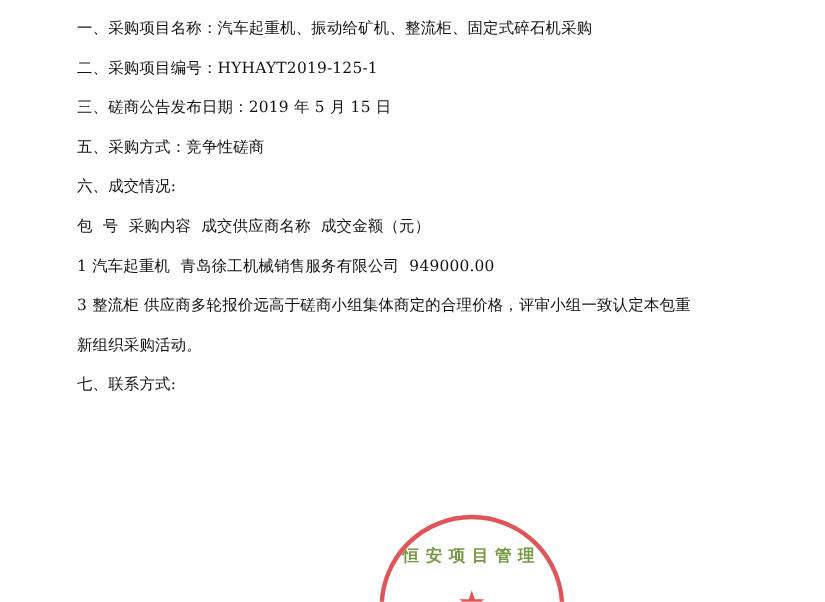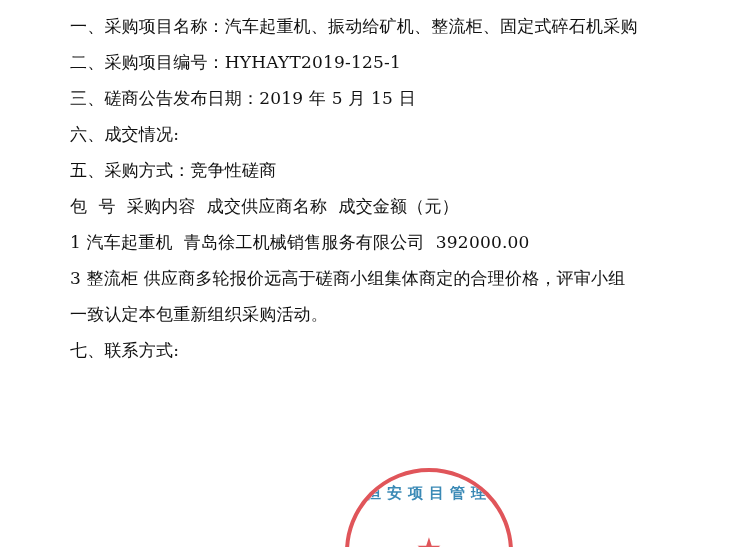"一、采购项目名称：汽车起重机、振动给矿机、整流柜、固定式碎石机采购" .line { font-size: 17px -> 14px }
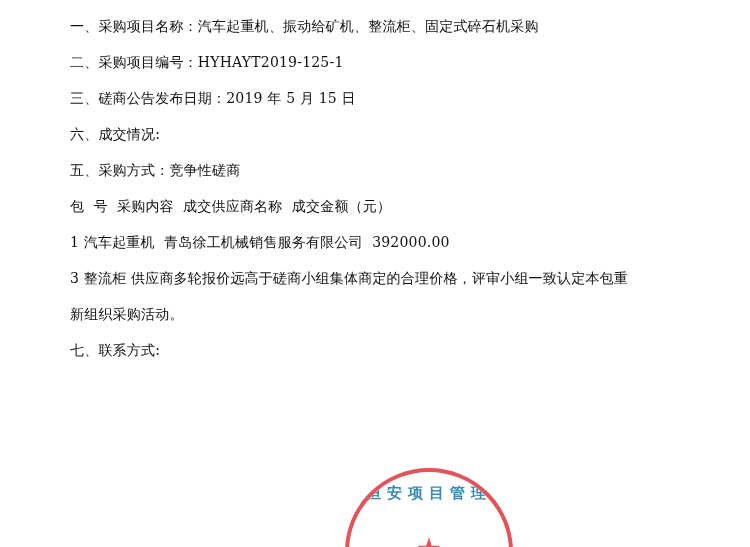"六、成交情况:" div.line { order: before "五、采购方式：竞争性磋商" -> after "五、采购方式：竞争性磋商" }
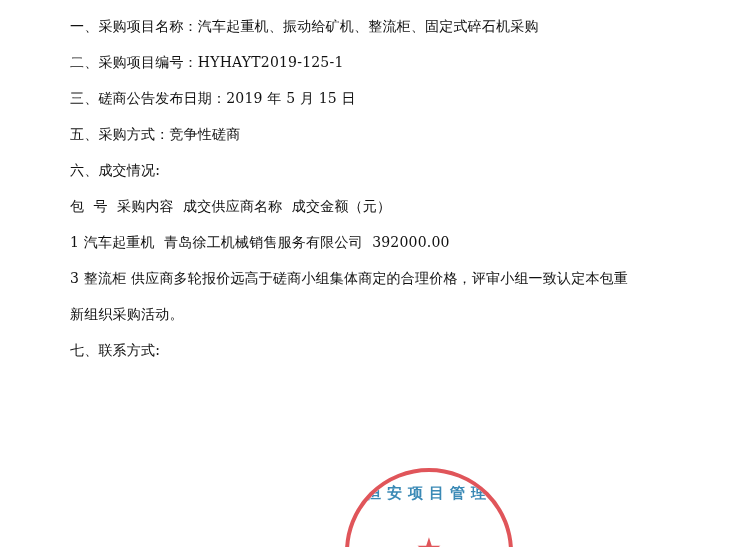"1 汽车起重机 青岛徐工机械销售服务有限公司 392000.00" div.line { text: 392000.00 -> 949000.00 }
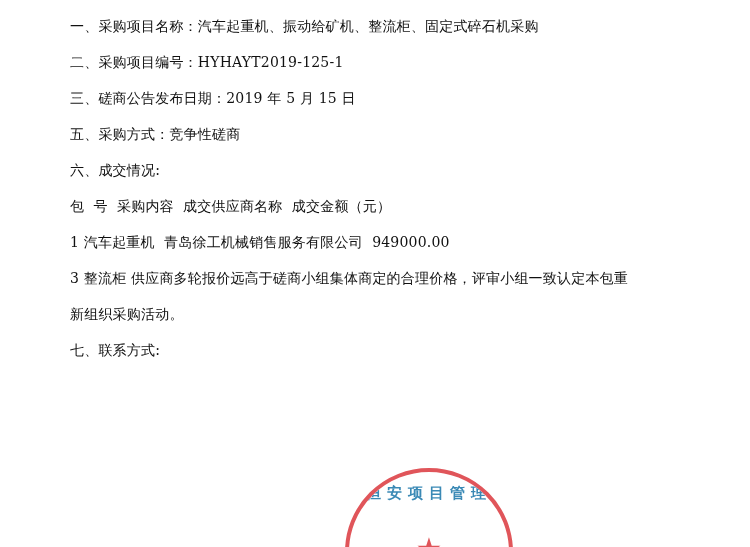"恒安项目管理" .seal-text { color: #0369a1 -> #4d7c0f; top: 12px -> 24px }
